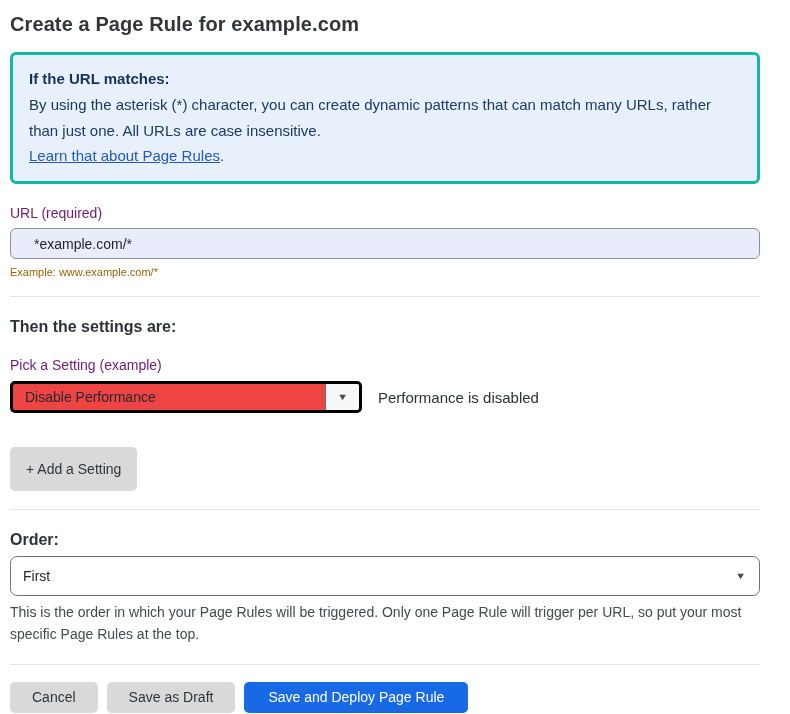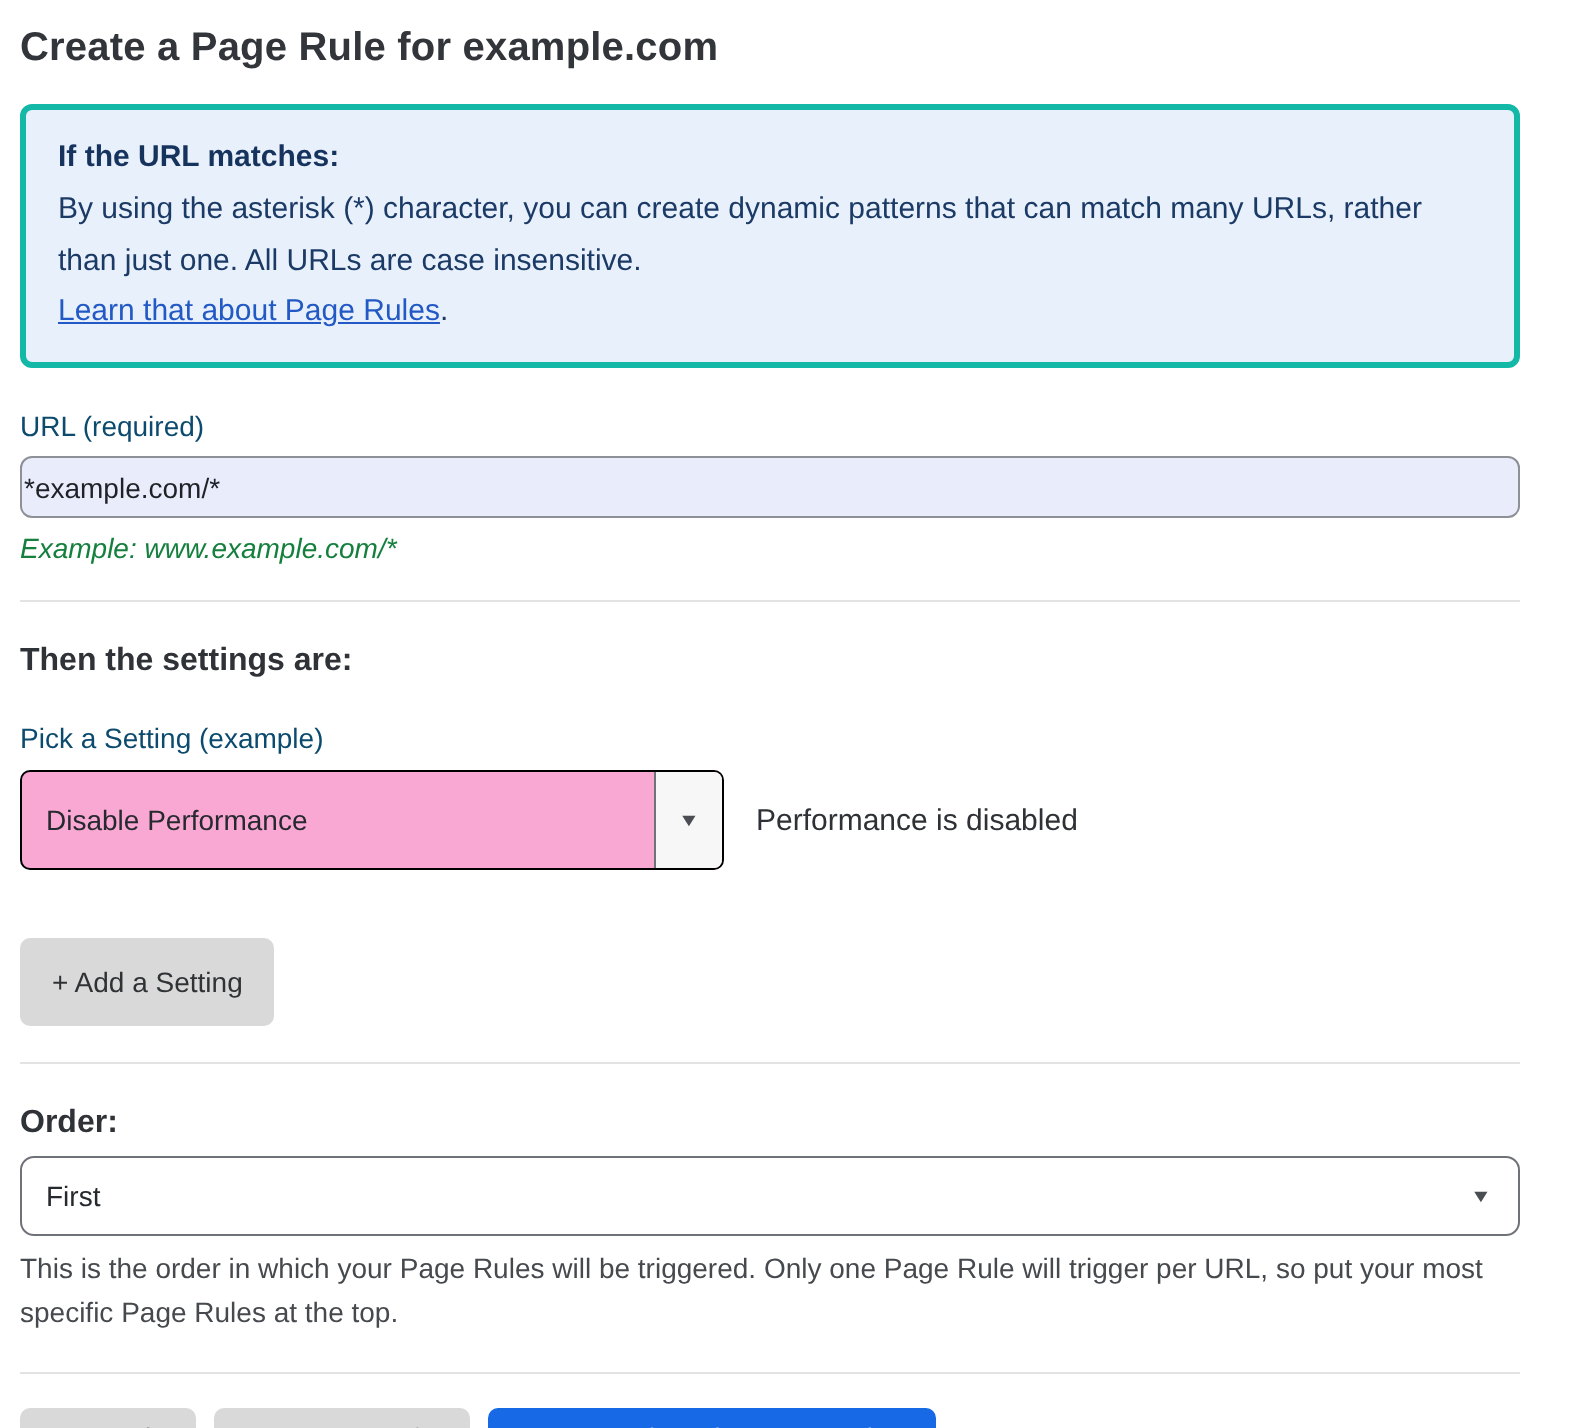"URL (required)" .field-label { color: #0c4a6e -> #701a75 }
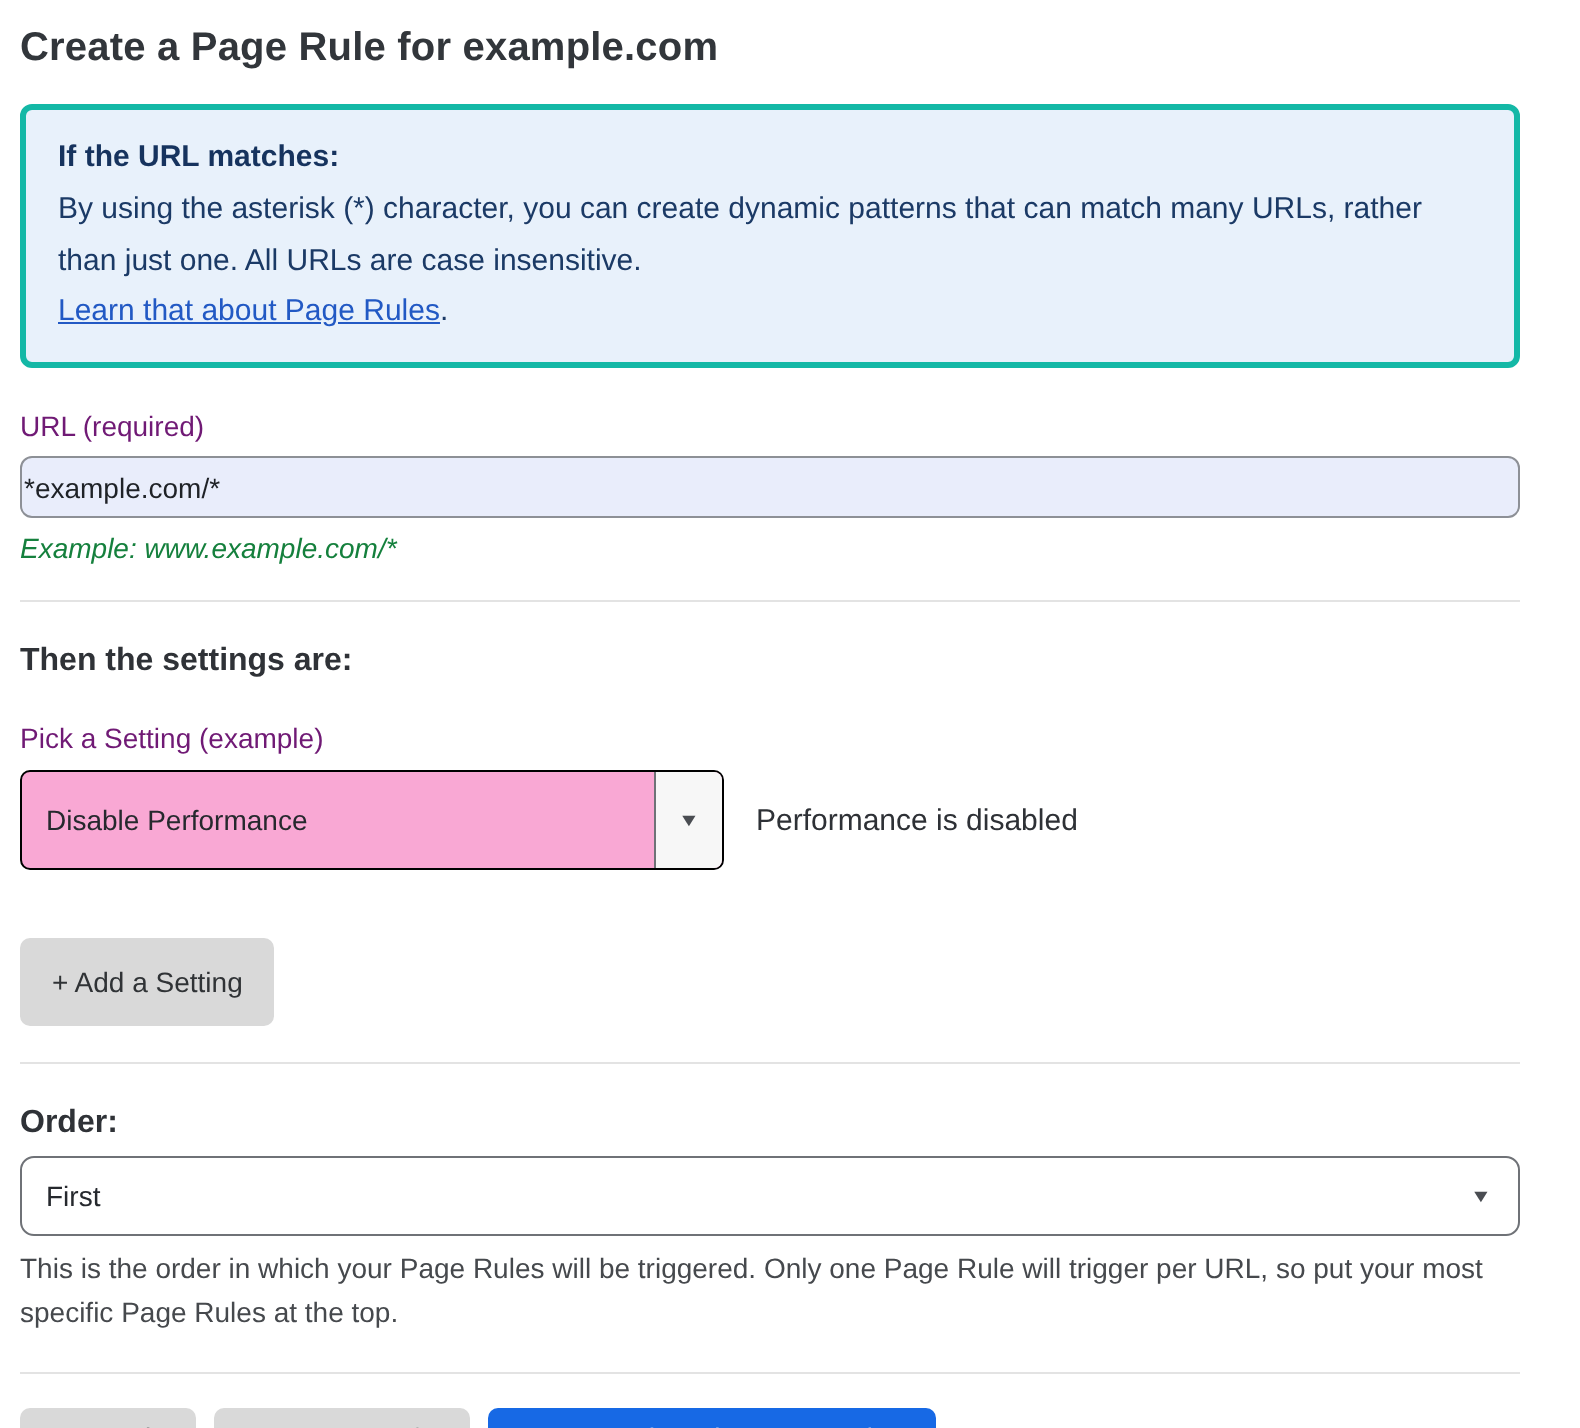"*example.com/*" .url-input { padding: 0 1px -> 0 23px }
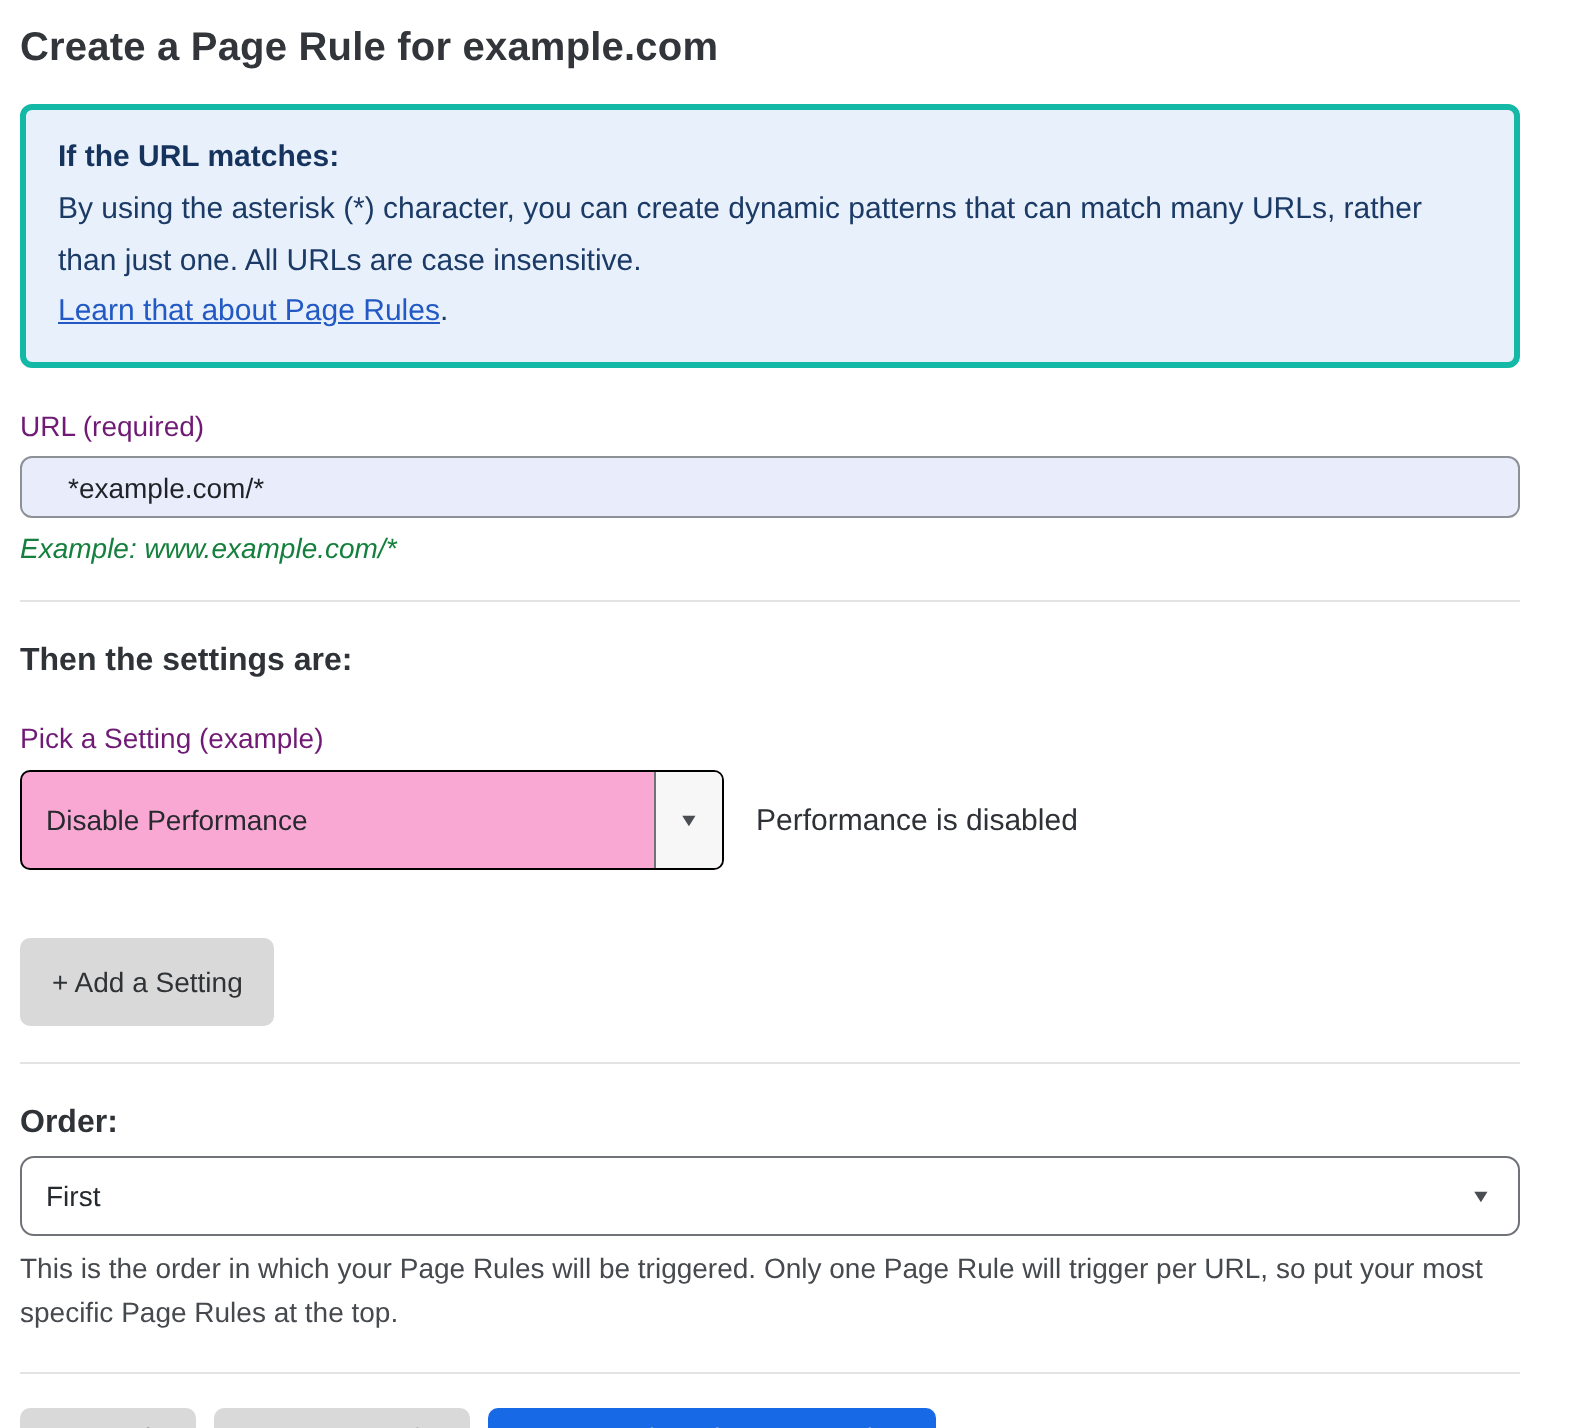"Example: www.example.com/*" .example-text { color: #15803d -> #a16207; font-size: 14px -> 11px; font-style: italic -> none }
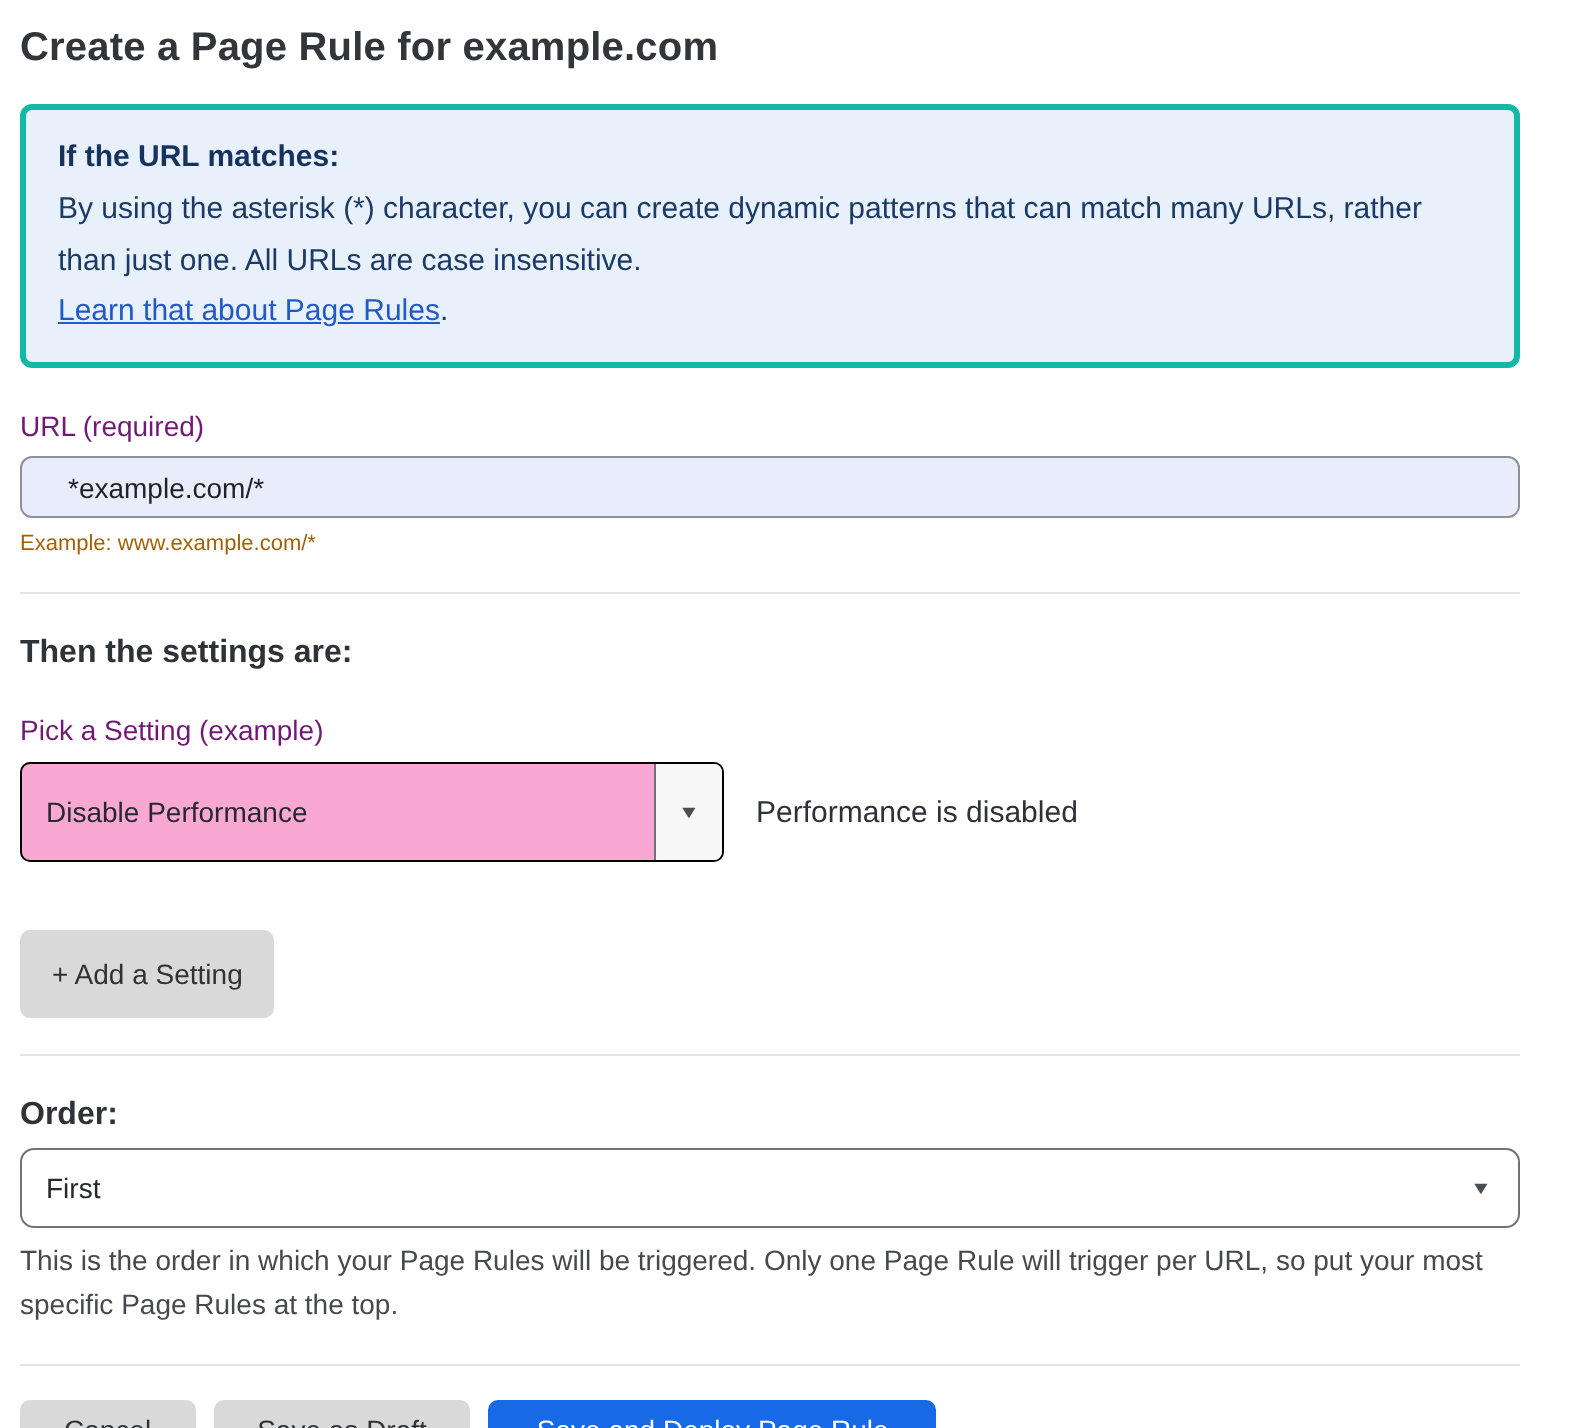"Disable Performance" .setting-select { background: #f9a8d4 -> #ef4444; border: 1px solid #000000 -> 3px solid #000000; height: 50px -> 32px }
